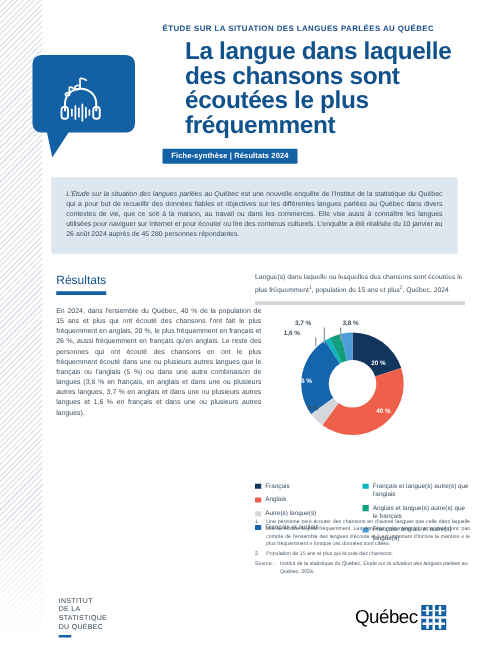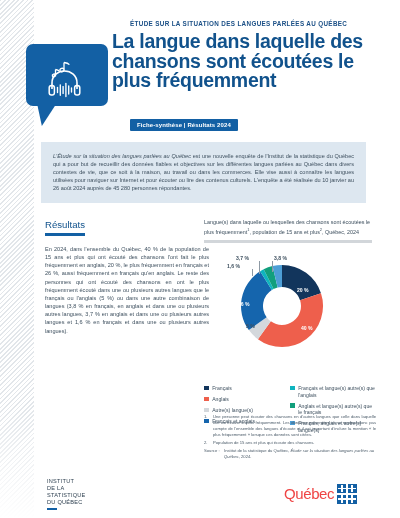"La langue dans laquelle des" .title { left: 112px -> 148px }
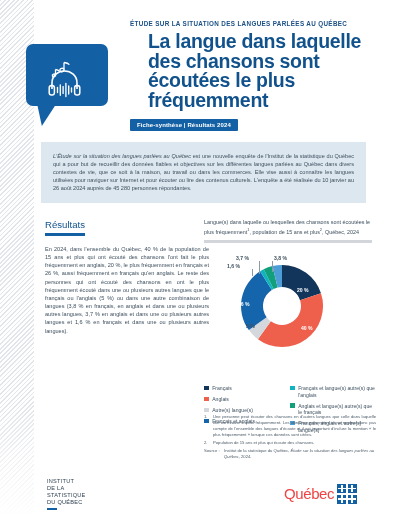"Québec" .qc-word { color: #ef4444 -> #000000 }
